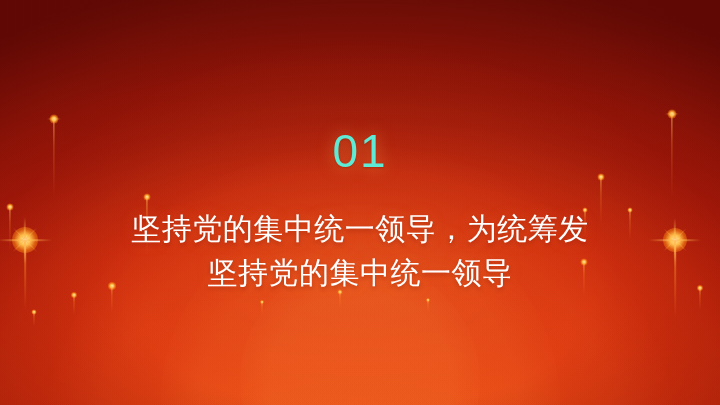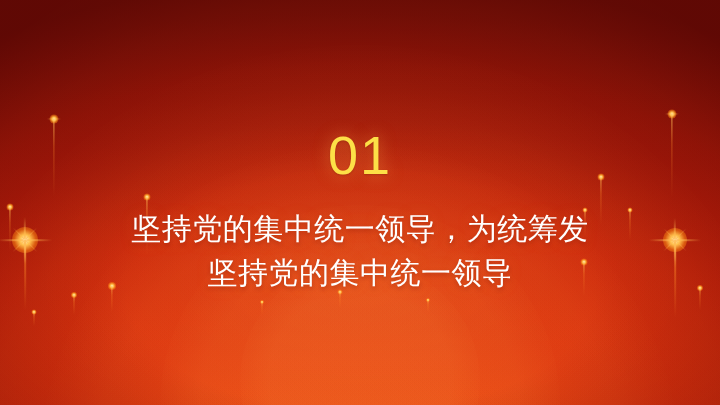"01" #section-number { color: #fde047 -> #5eead4; font-size: 54px -> 46px }
